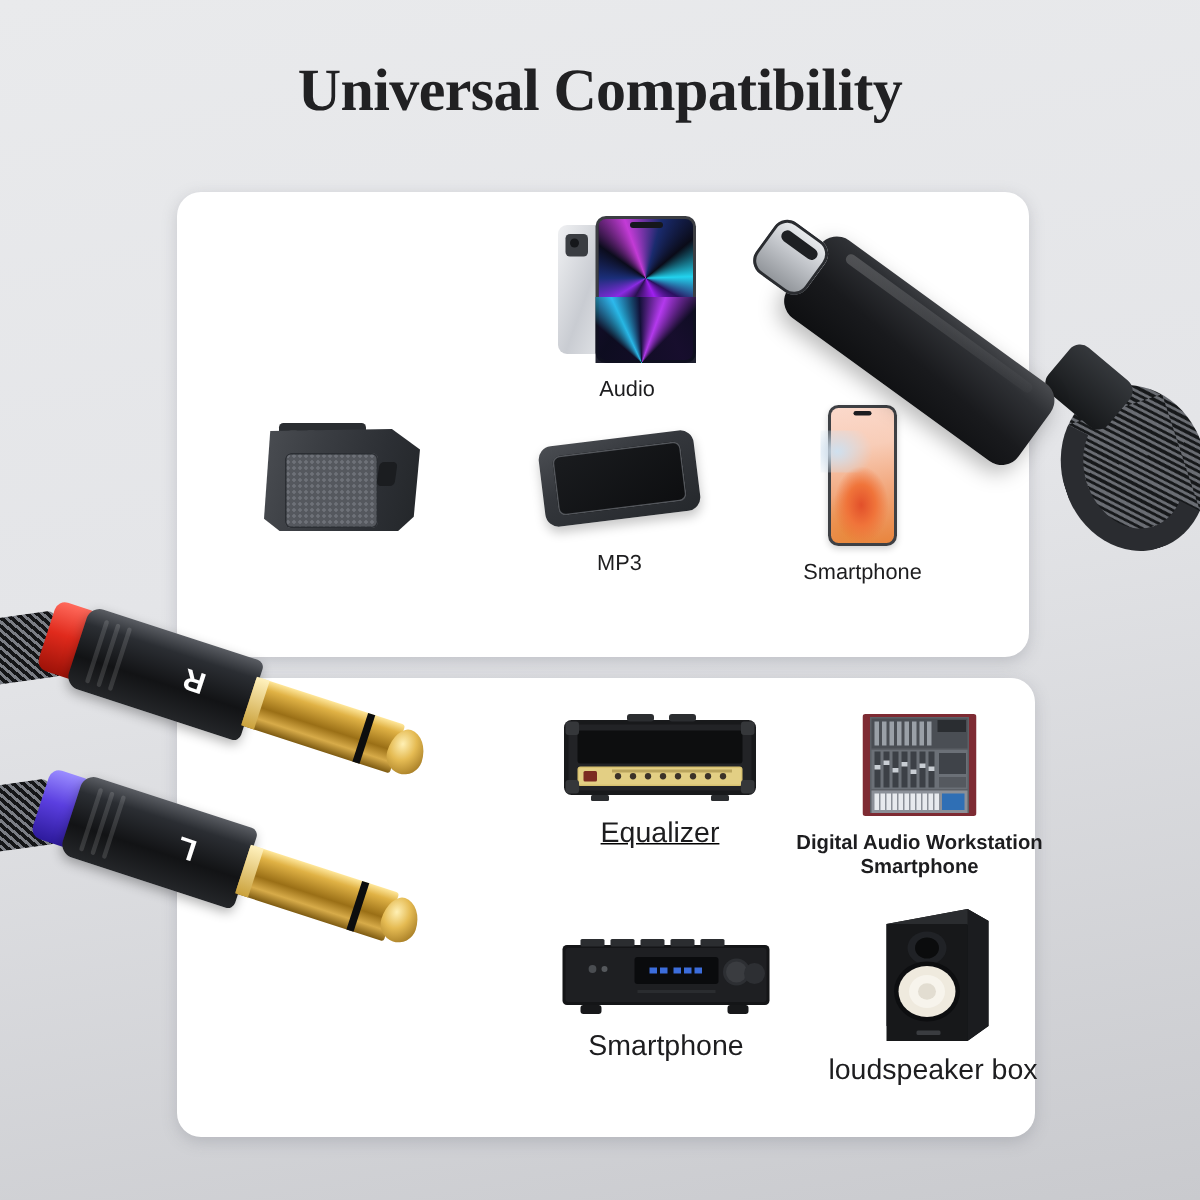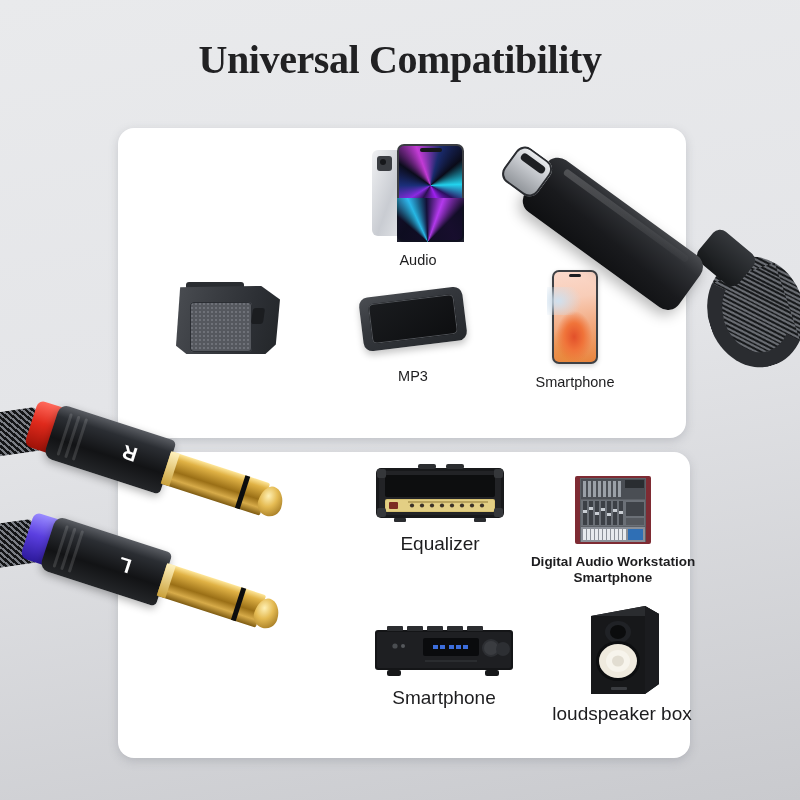"Equalizer" div.item { text-decoration: none -> underline; top: 10px -> 22px }
